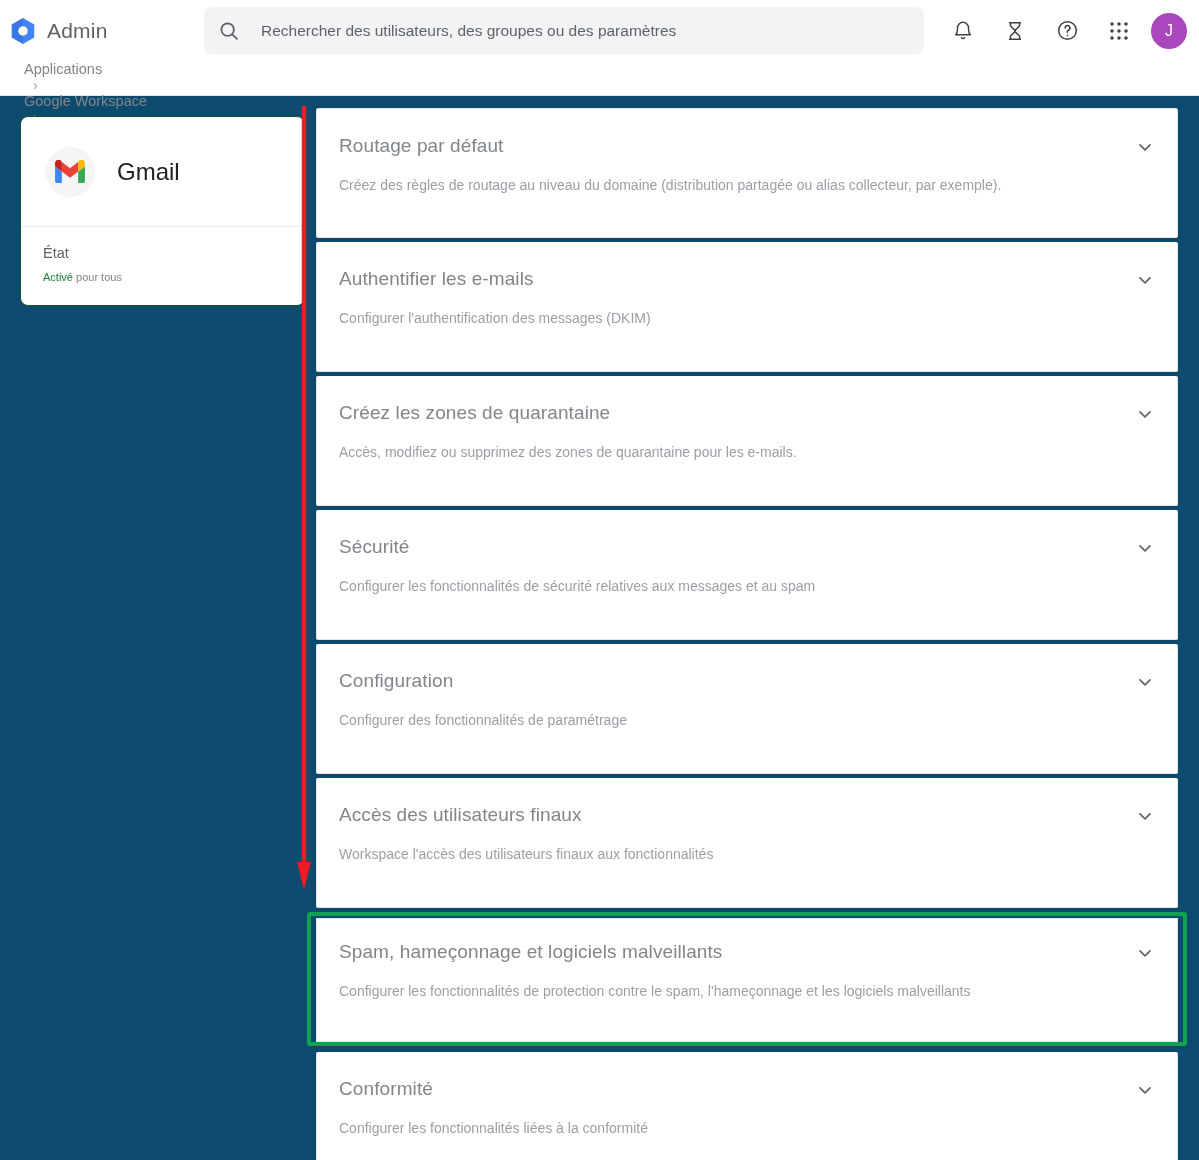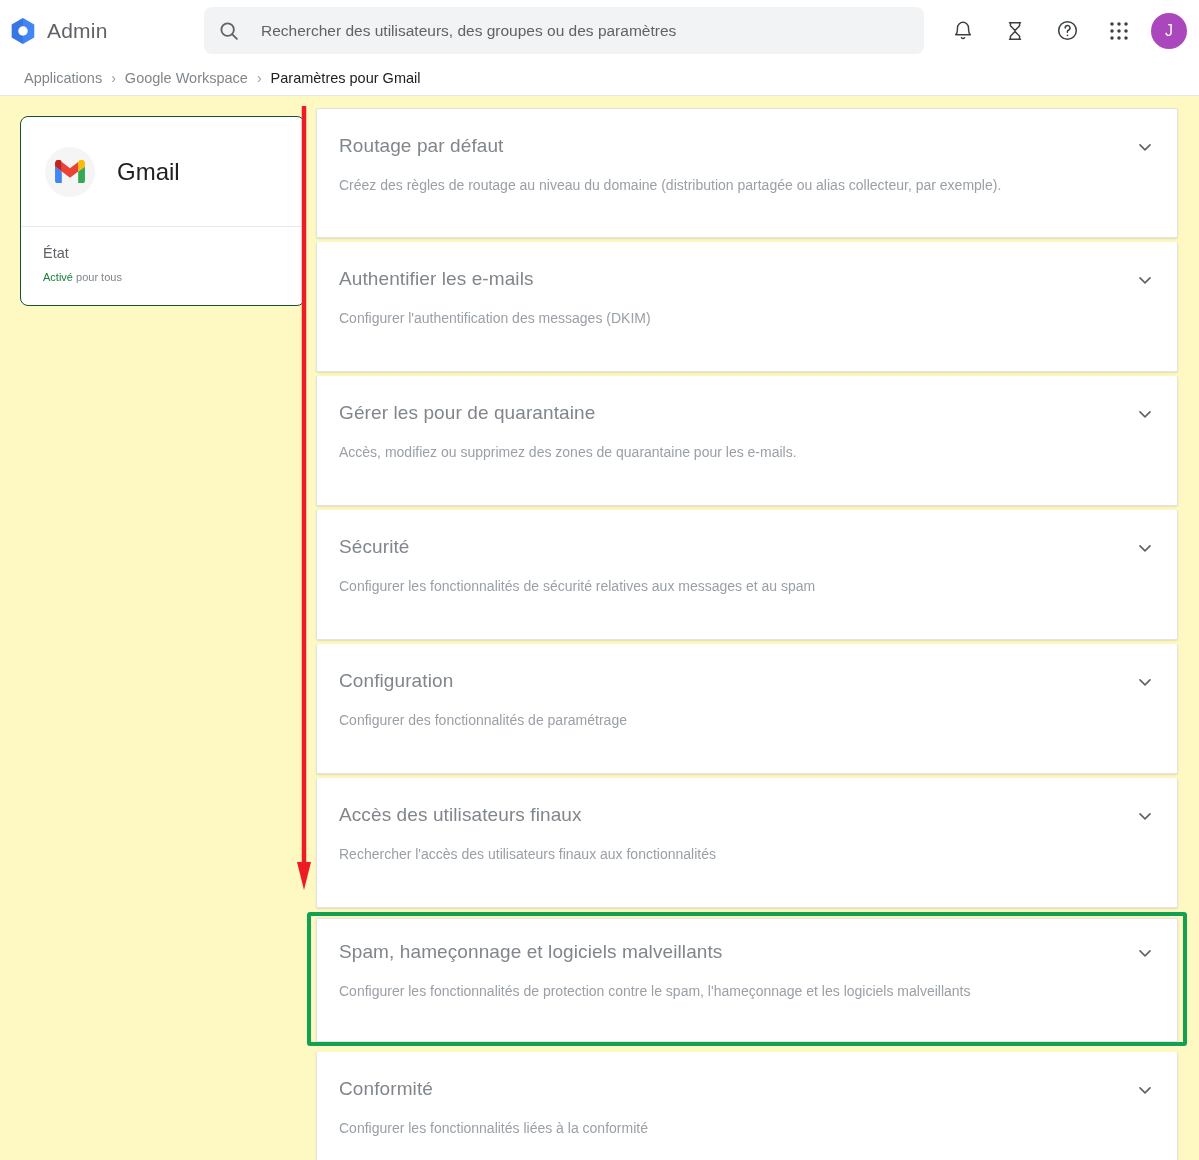"Admin" .page { background: #fef9c3 -> #0c4a6e }
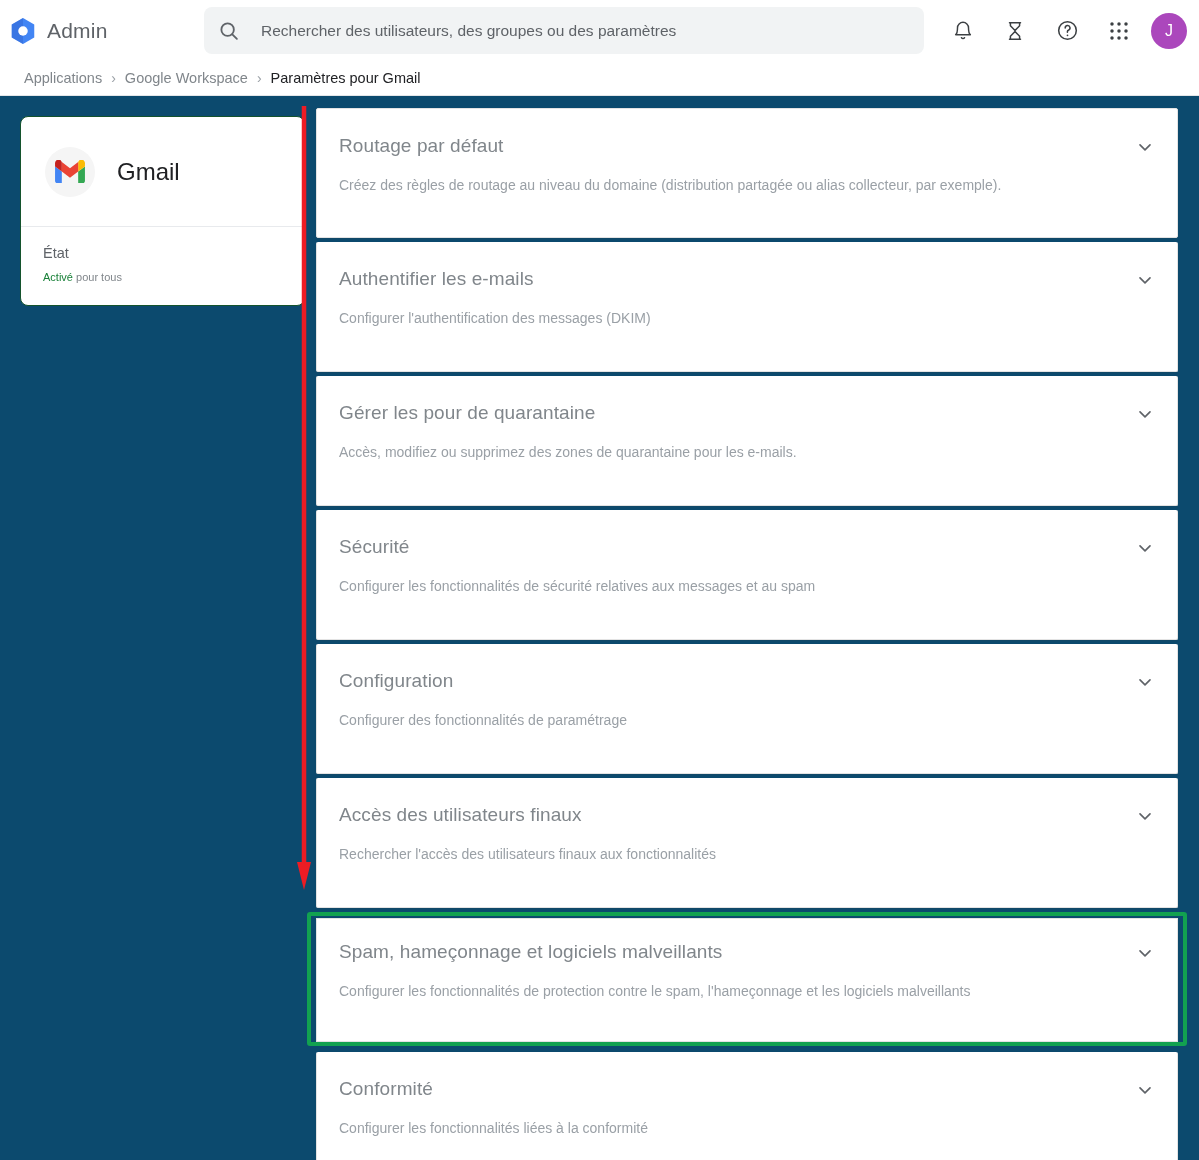"Applications" .breadcrumb { align-items: center -> flex-start; flex-direction: none -> column }
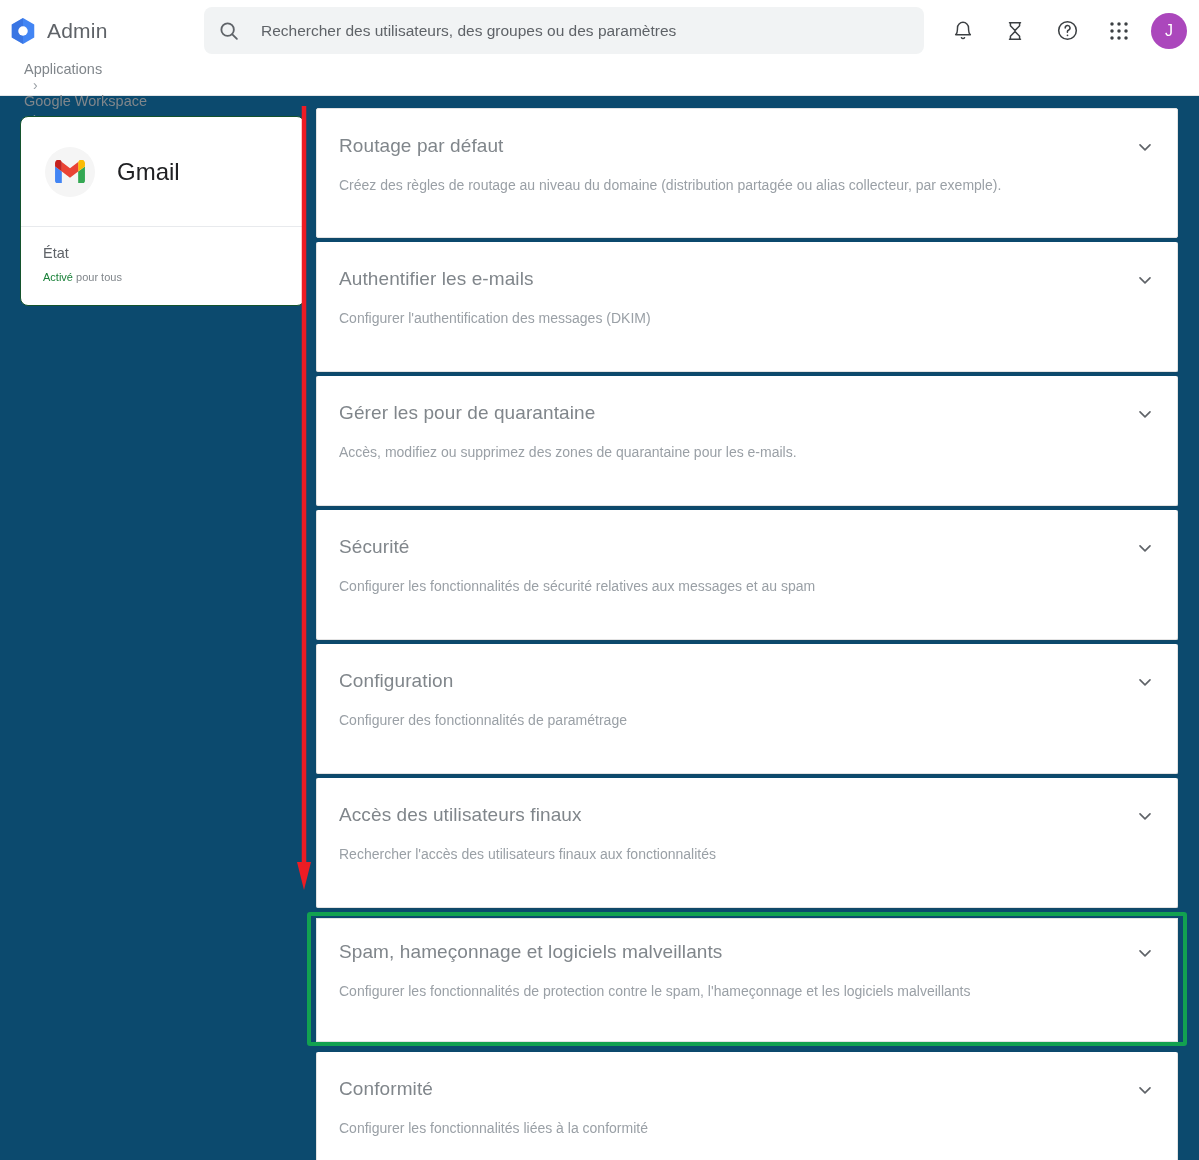"Gérer les pour de quarantaine" div.scard-title { text: Gérer les pour -> Créez les zones }
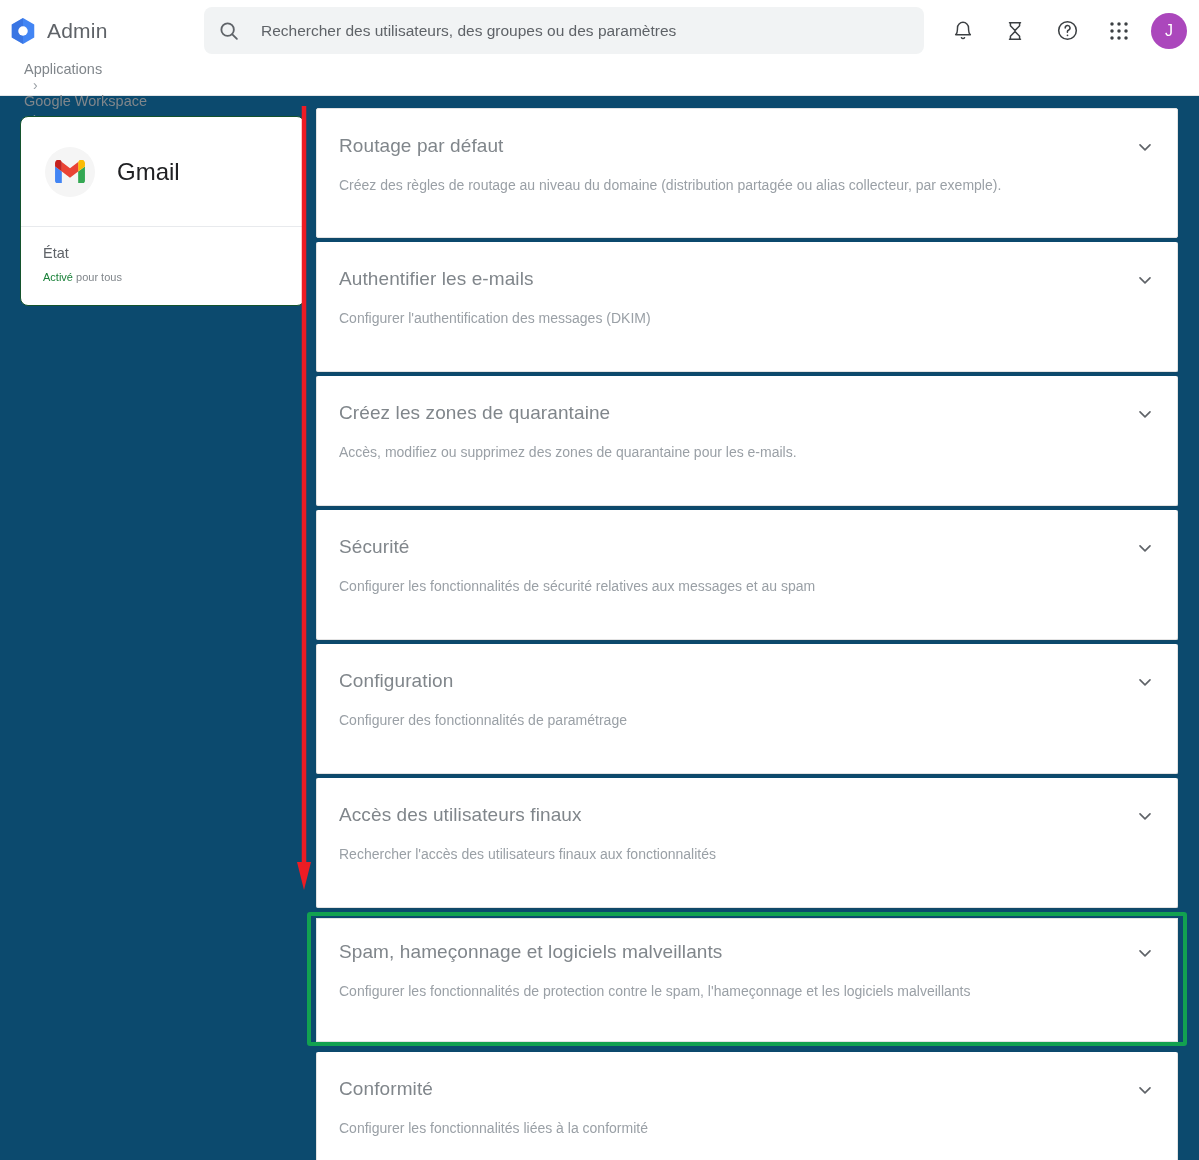"Rechercher l'accès des utilisateurs" div.scard-desc { text: Rechercher -> Workspace }
